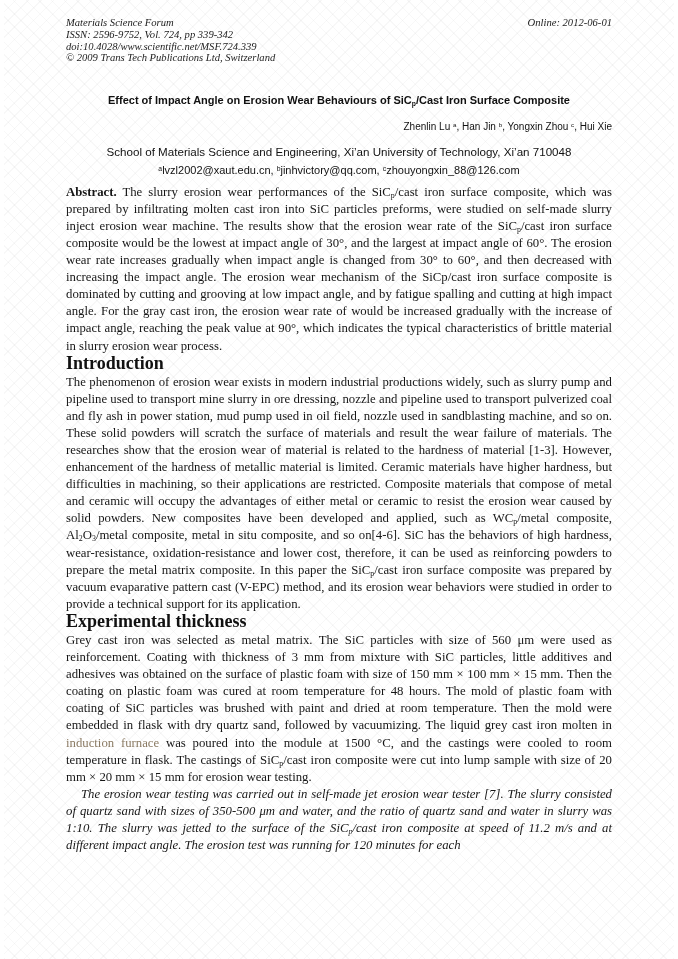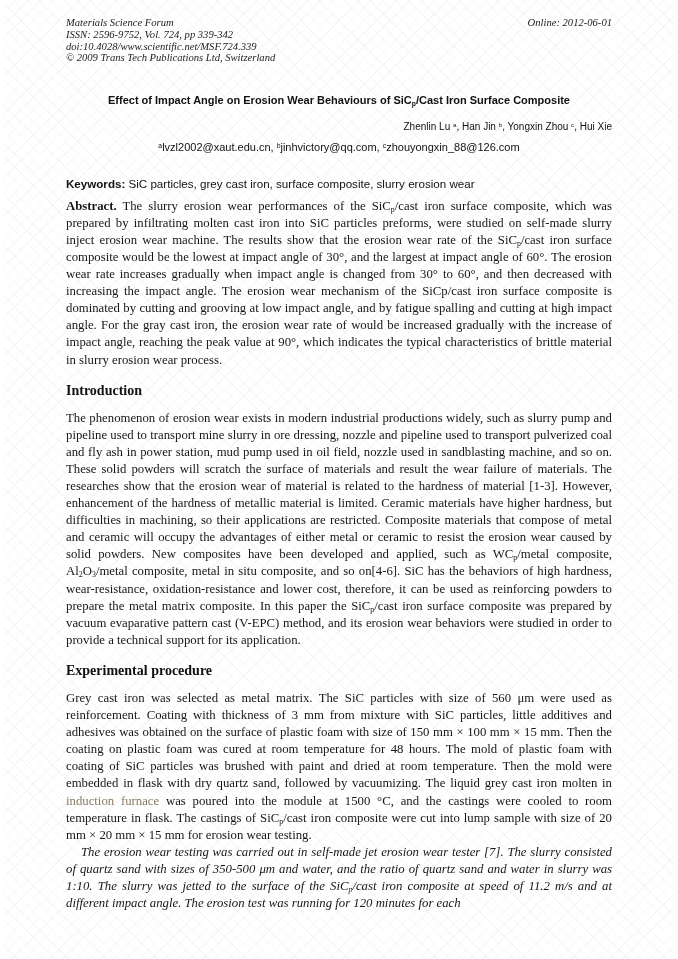"School of Materials Science and" div.affiliation { html: none -> <div>School of Materials Science and Engineering, Xi’an University of Technology, Xi’an 710048</div> }
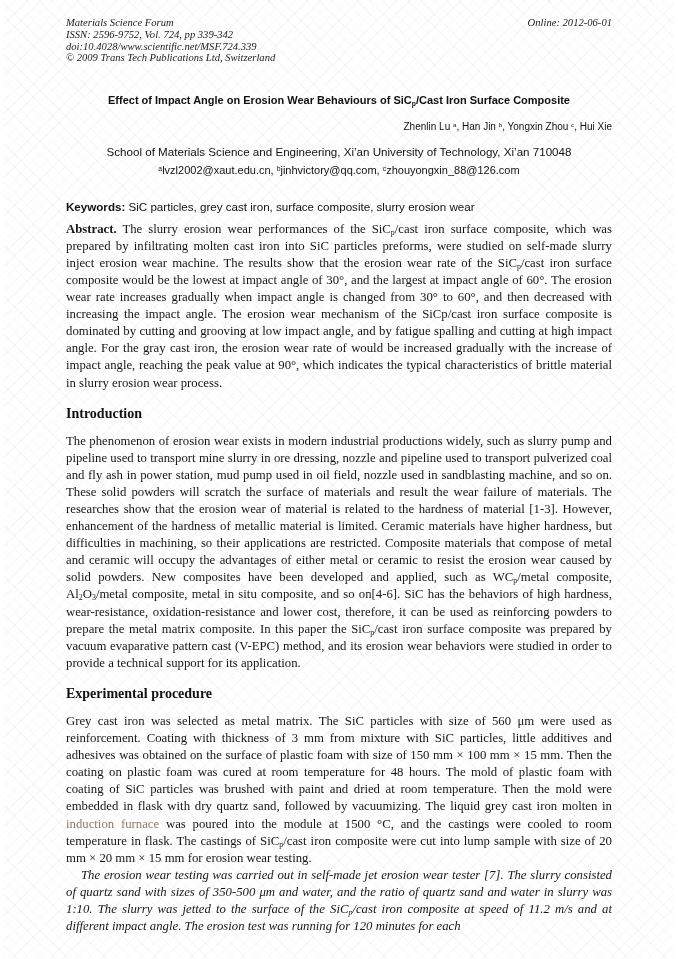"Keywords: SiC particles, grey cast" div.keywords { html: <div> <b>Keywords:</b><span> SiC particles, grey cast iron, surface composite, slurry erosion wear</span> </div> -> none }
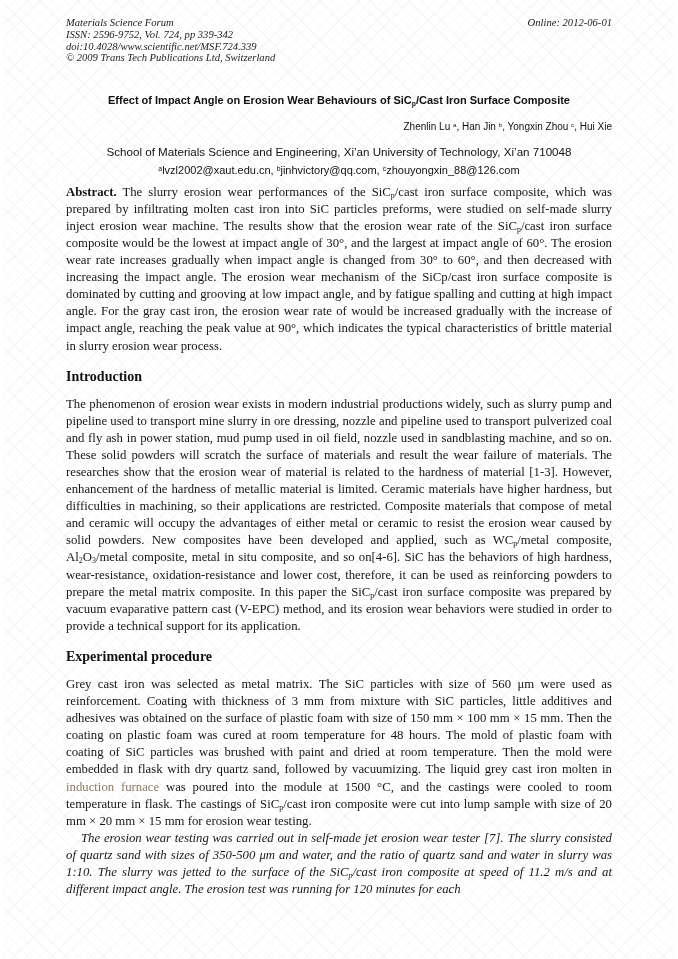"Introduction" .sec-heading { font-size: 14px -> 18px; margin-top: 13px -> none }
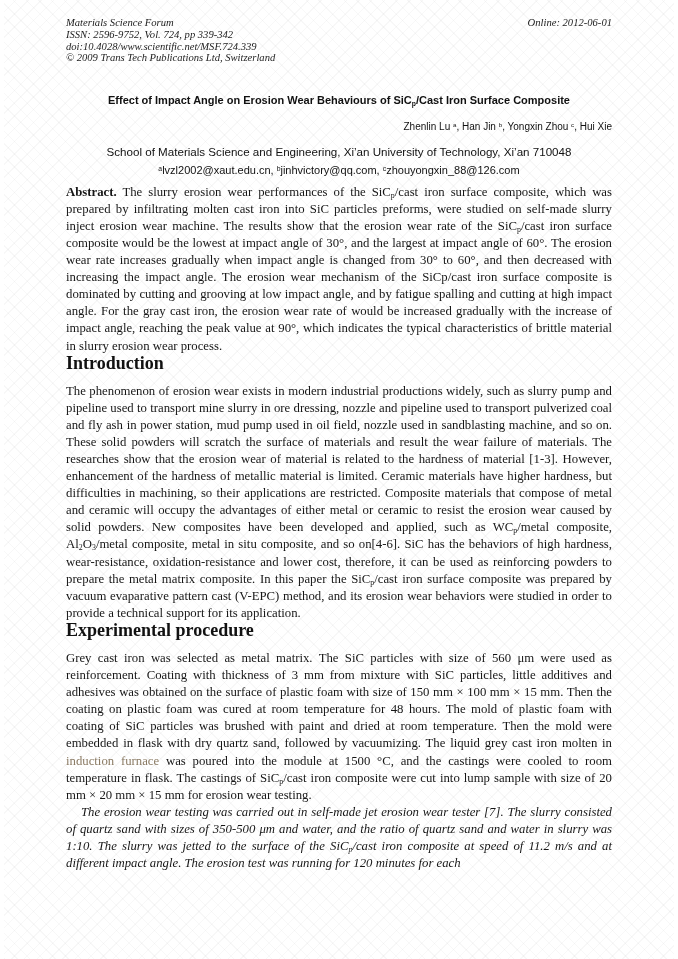"The phenomenon of erosion wear" .after-heading { margin-top: 11px -> 2px }
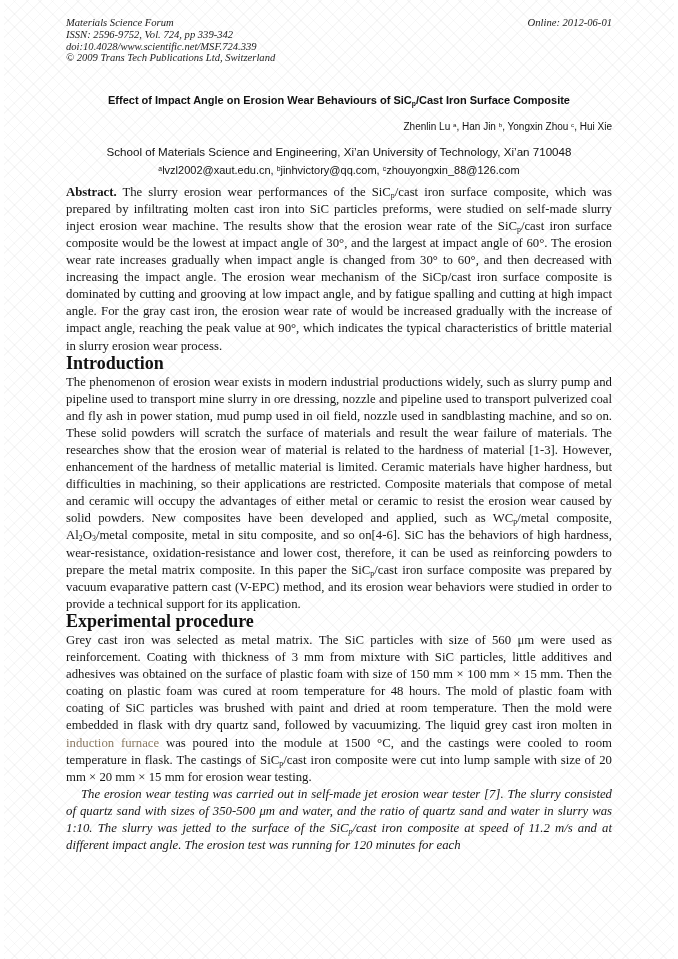"Experimental procedure" h2.sec-heading { text: procedure -> thickness }
